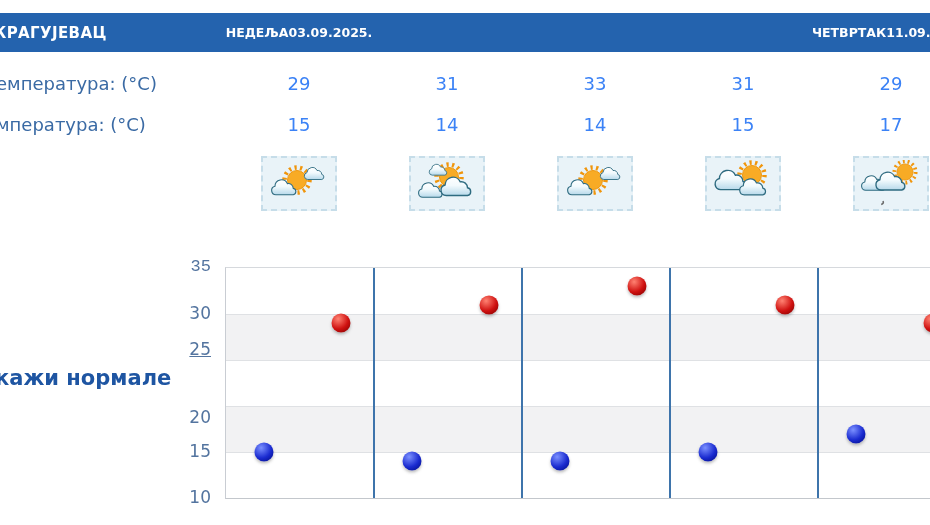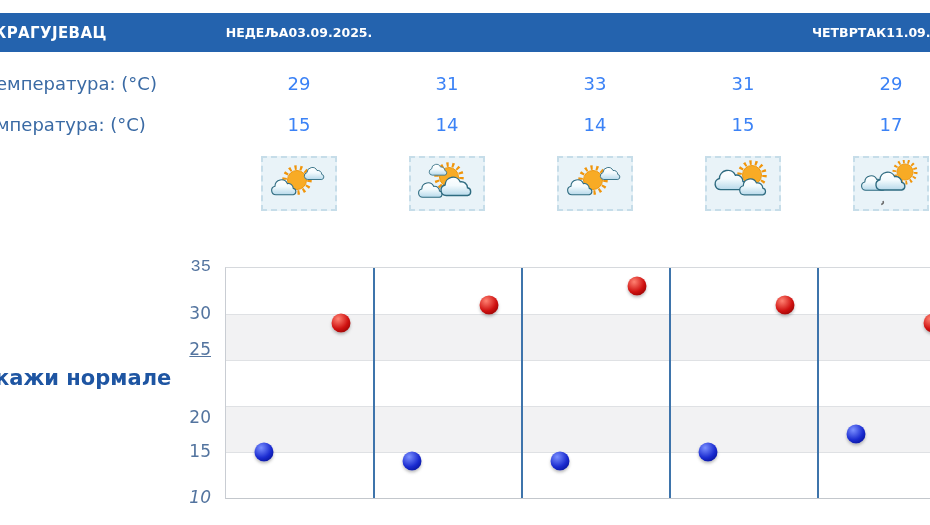"10" div.y-tick { font-style: italic -> none }
